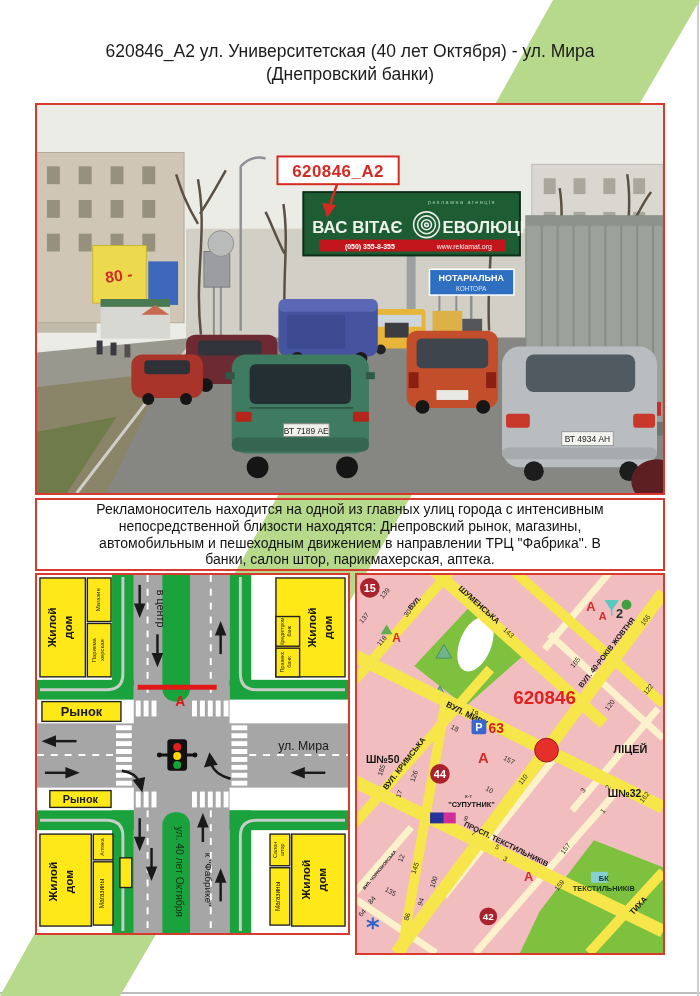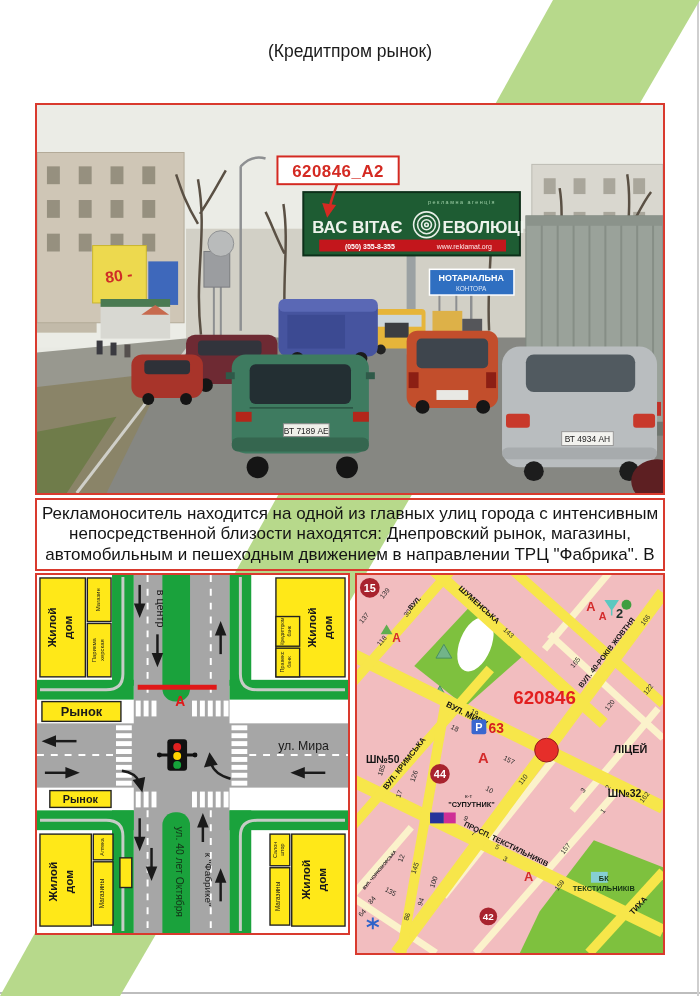"620846_A2 ул. Университетская (40 лет" div { html: none -> <div>620846_A2 ул. Университетская (40 лет Октября) - ул. Мира</div> }
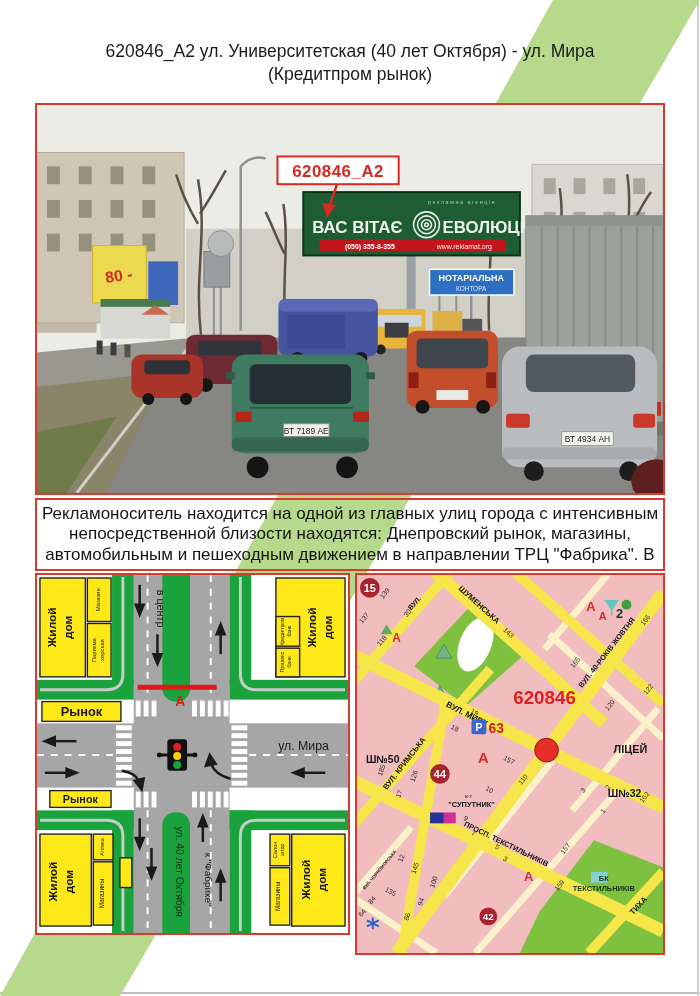"(Кредитпром рынок)" div { text: Кредитпром рынок -> Днепровский банки }
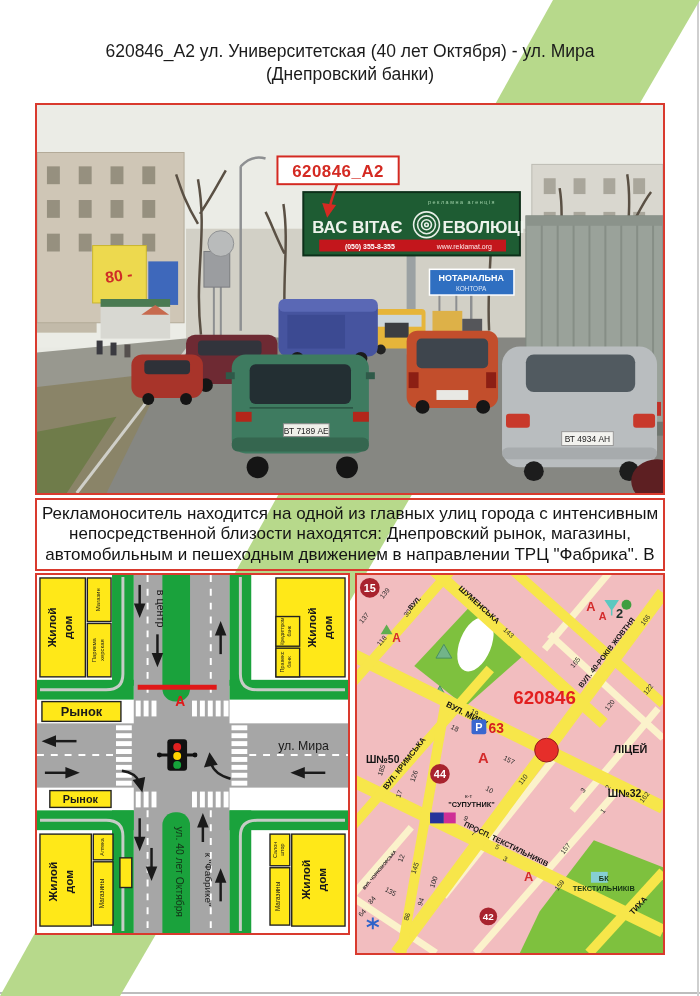"Рекламоноситель находится на одной из" #desc-box { font-size: 17px -> 14px }
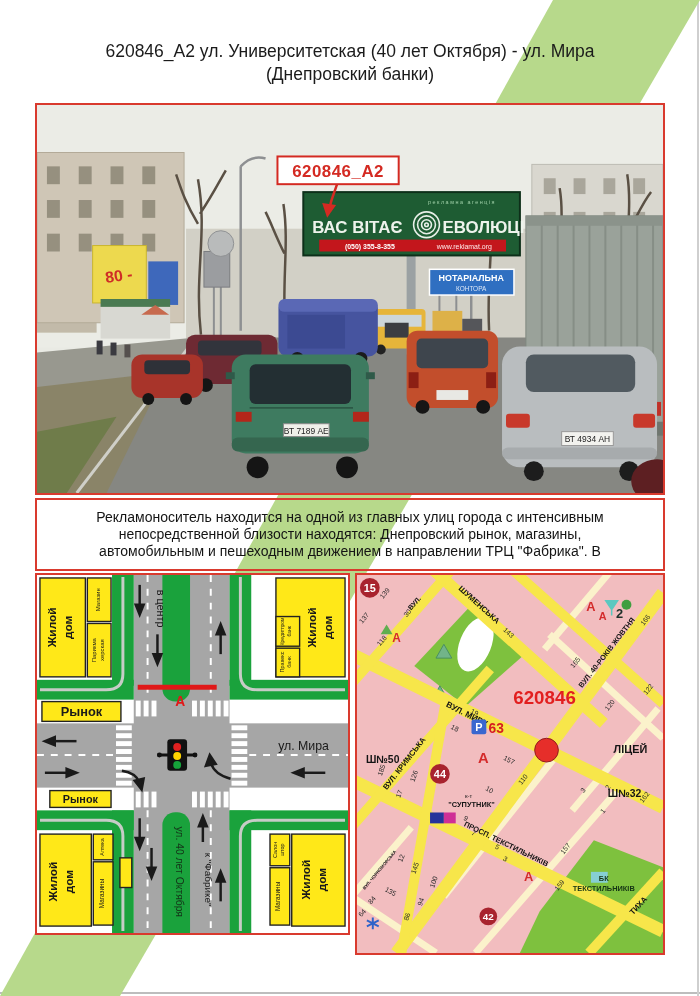"банки, салон штор, парикмахерская," div { html: none -> <div>банки, салон штор, парикмахерская, аптека.</div> }
